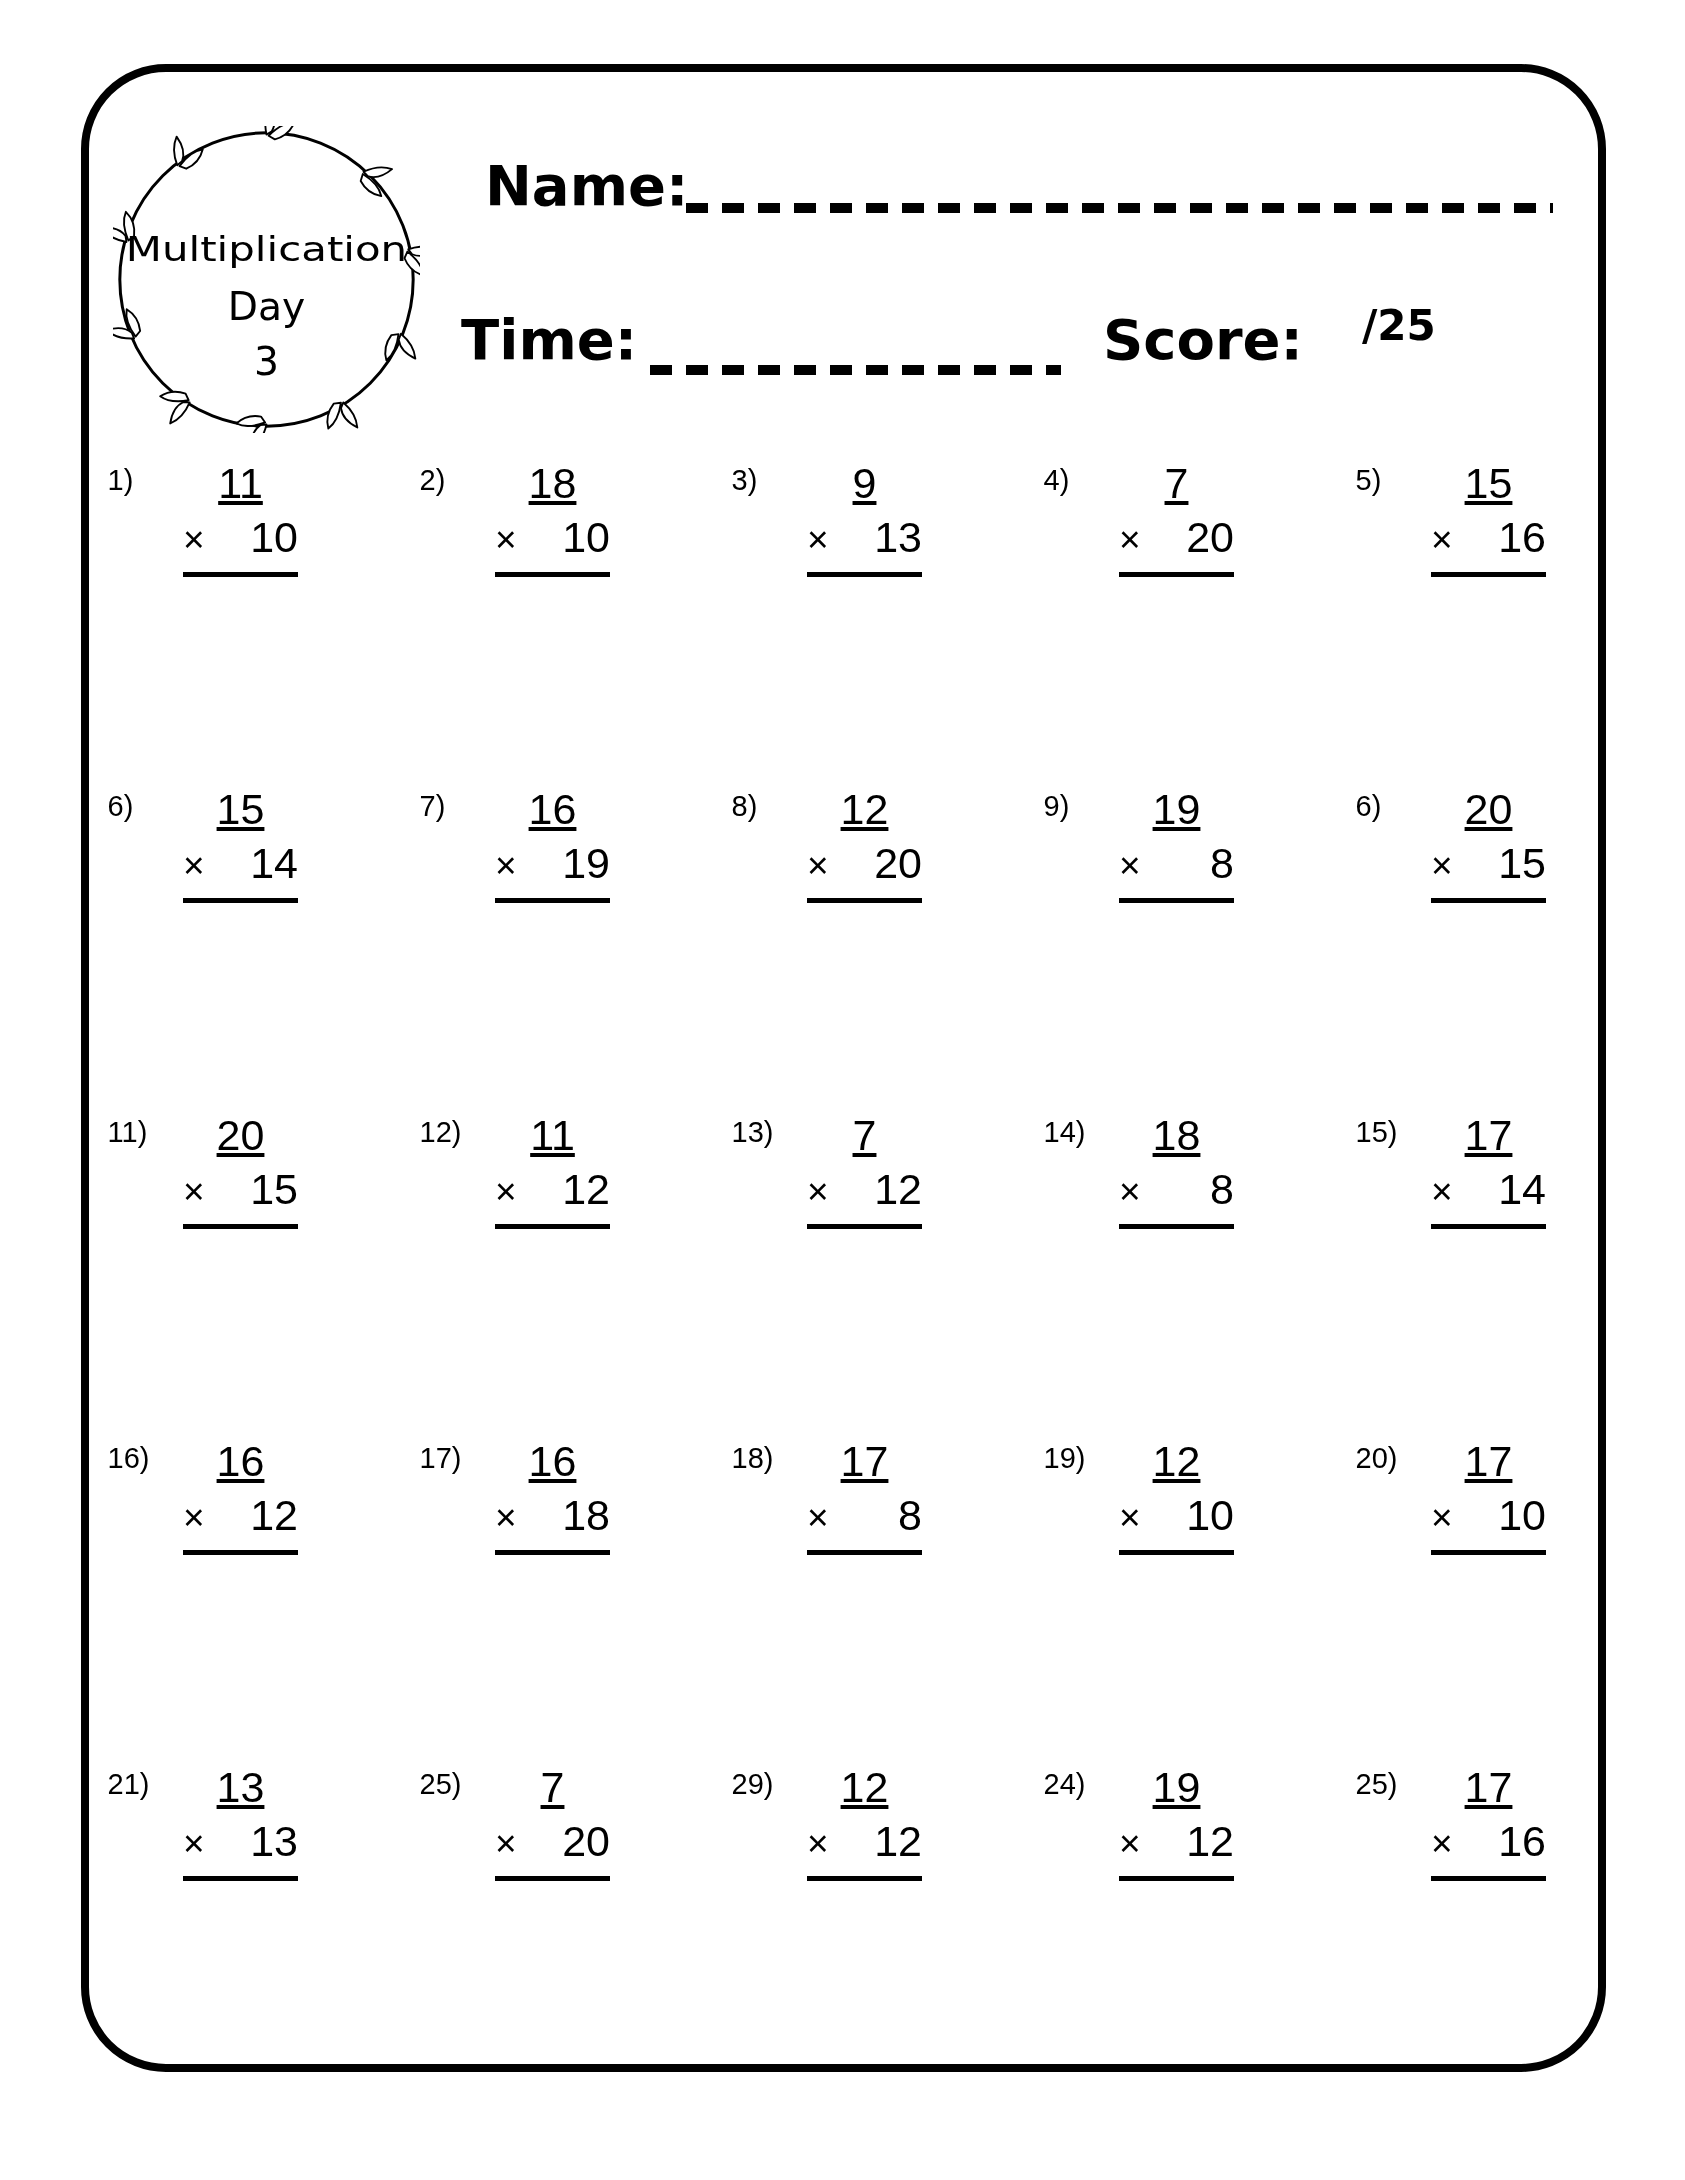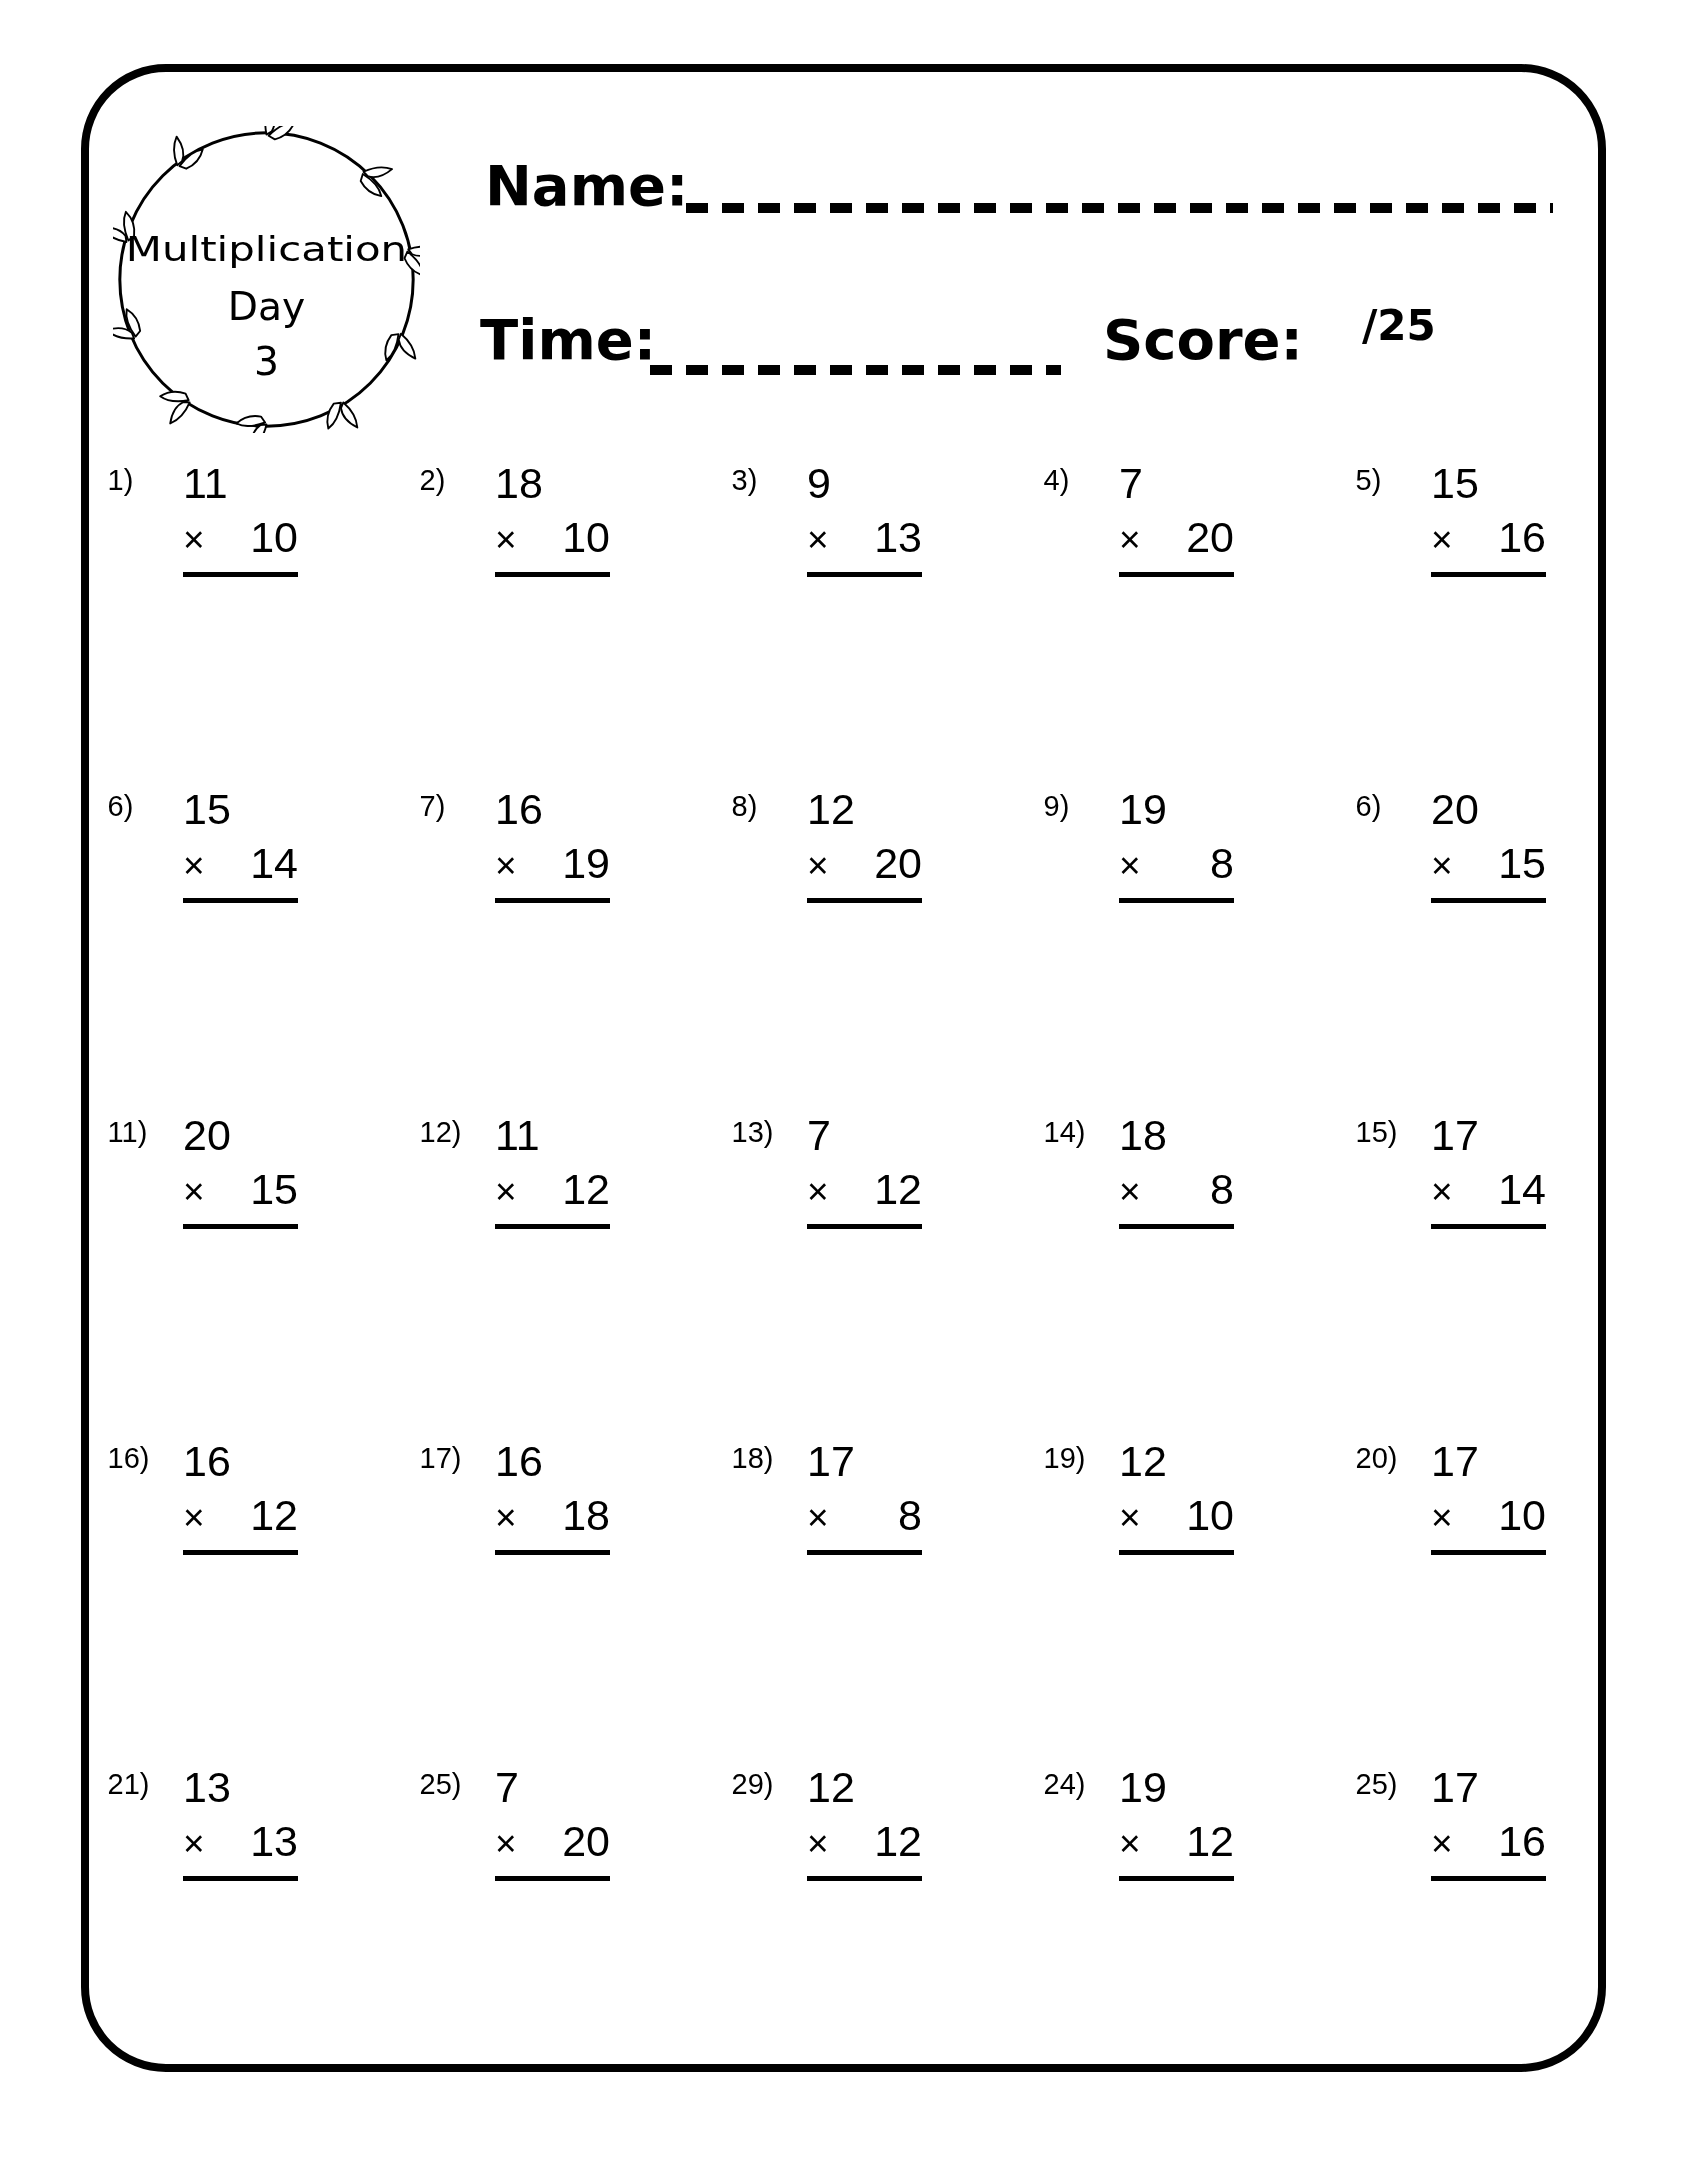"Time:" .time-label { left: 472px -> 453px }
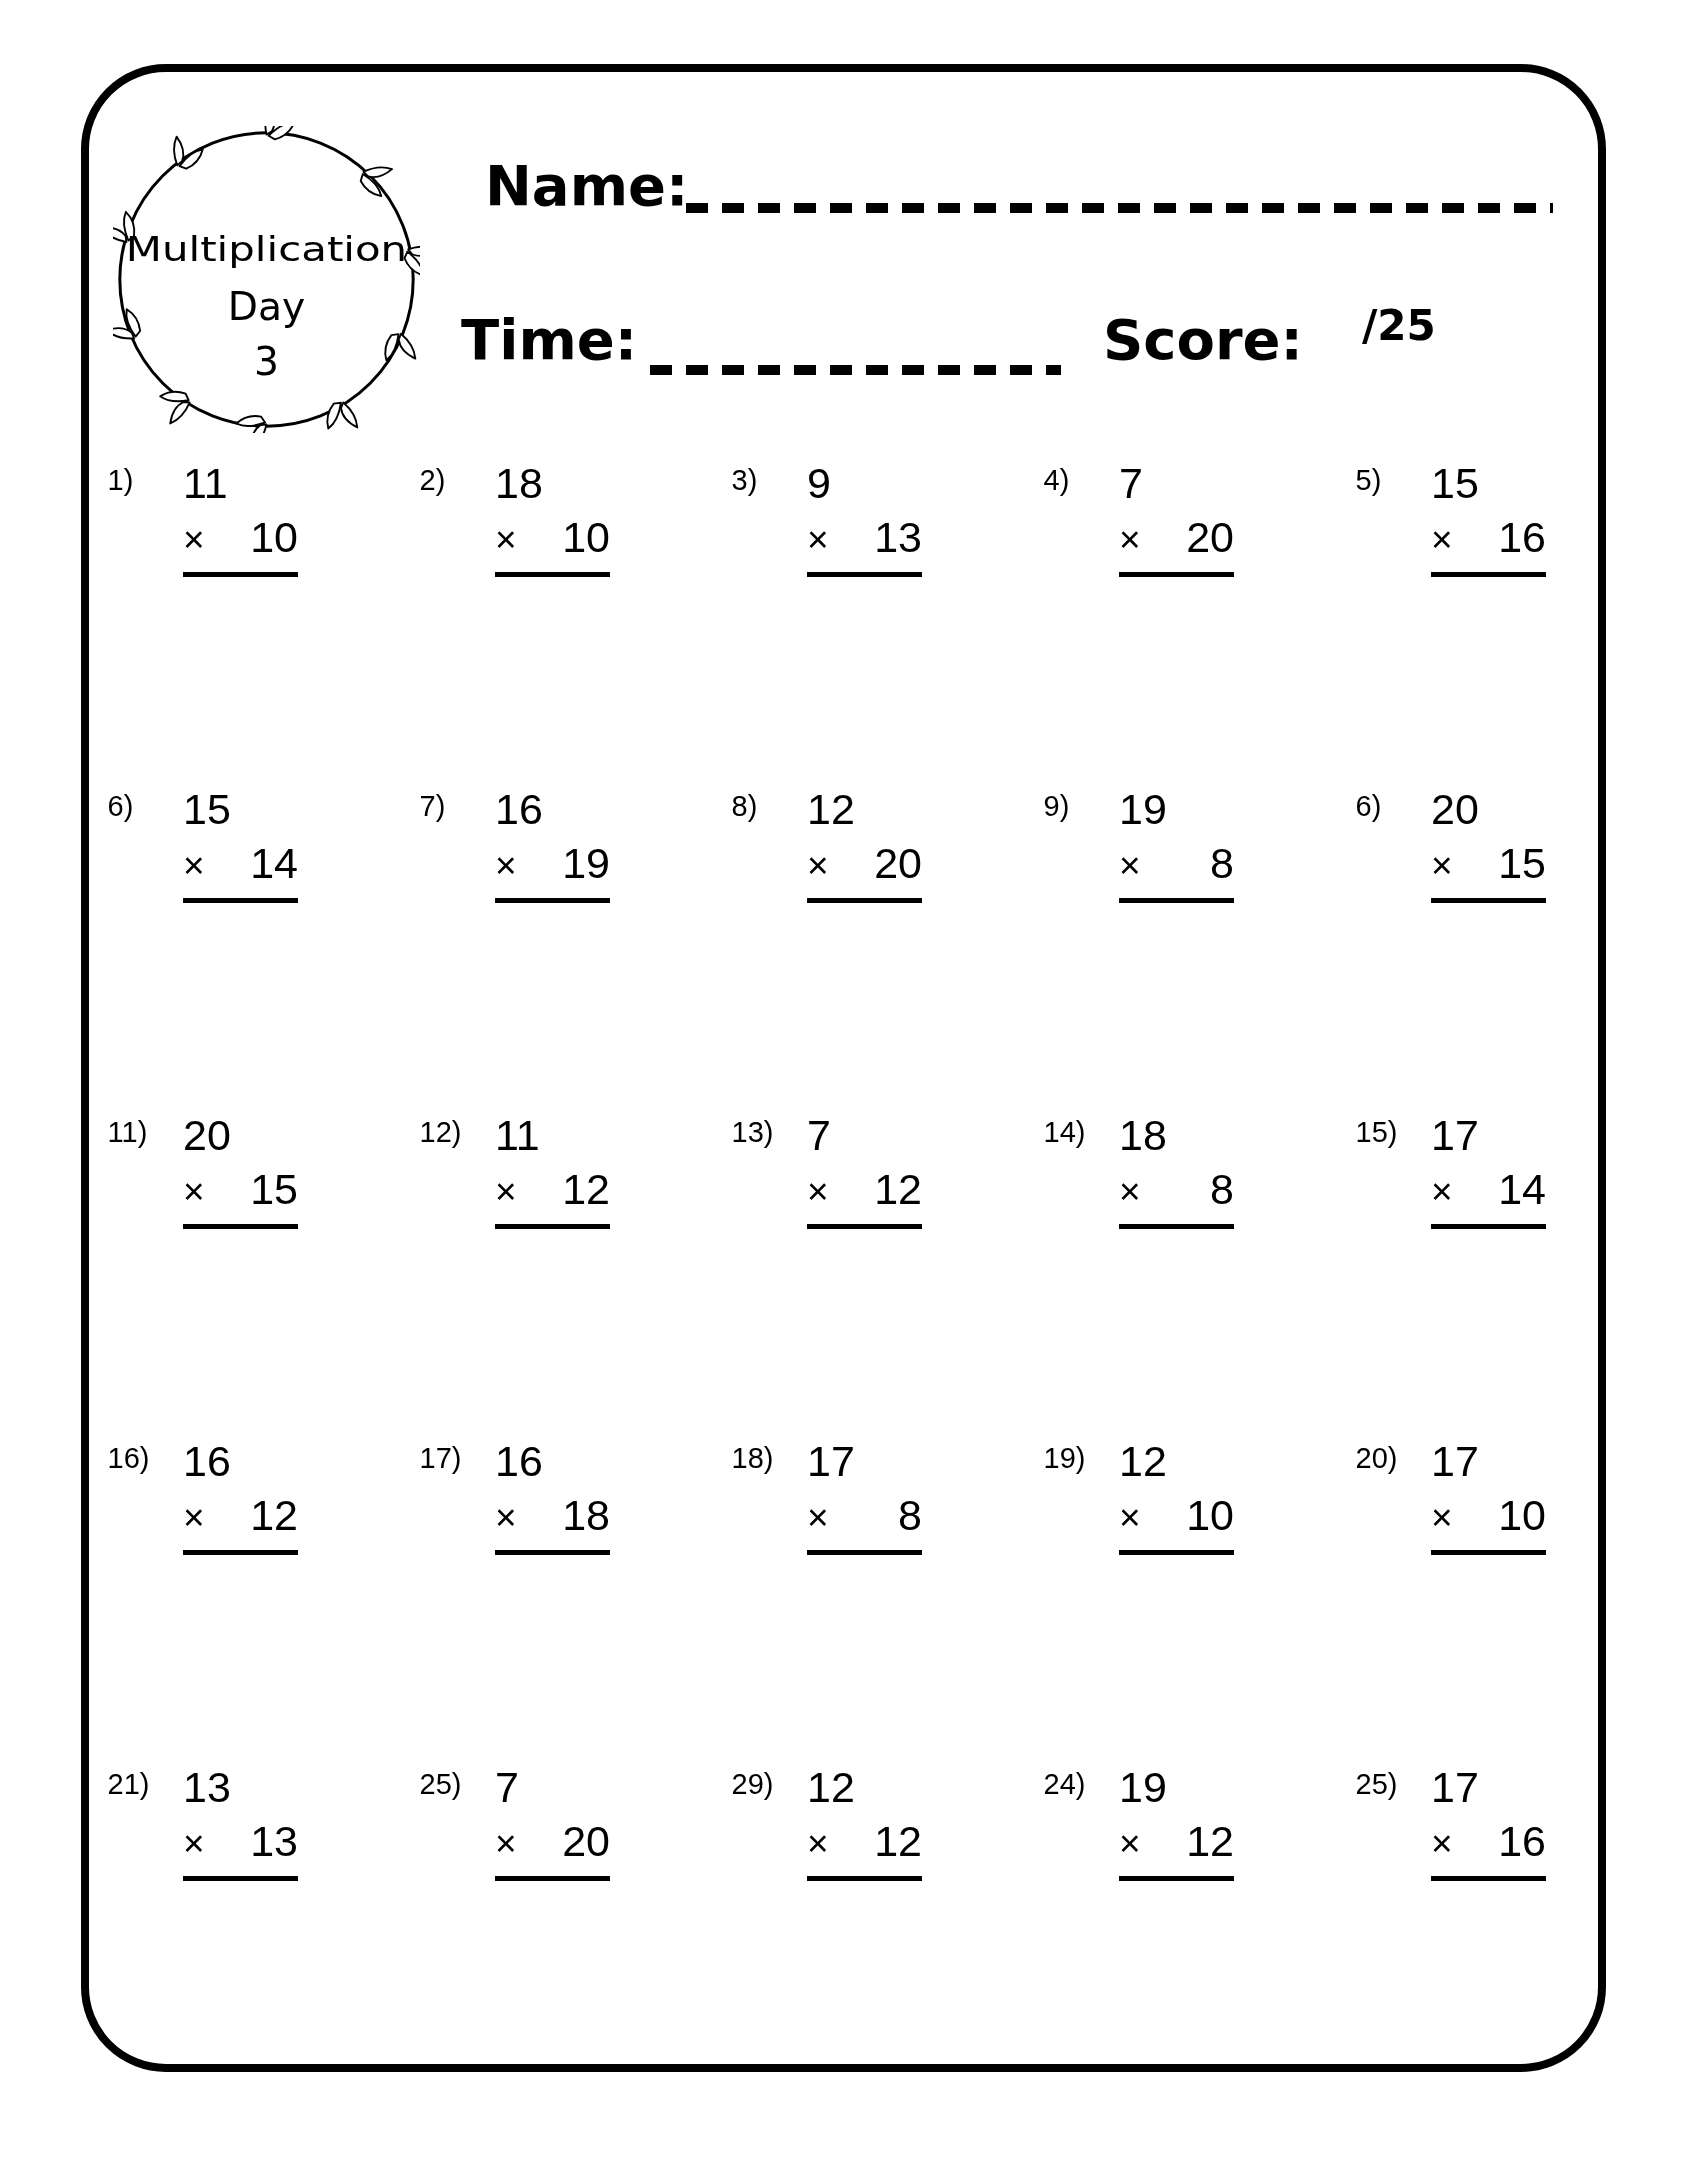"11" .ptop { text-align: left -> center; text-decoration: none -> underline }
